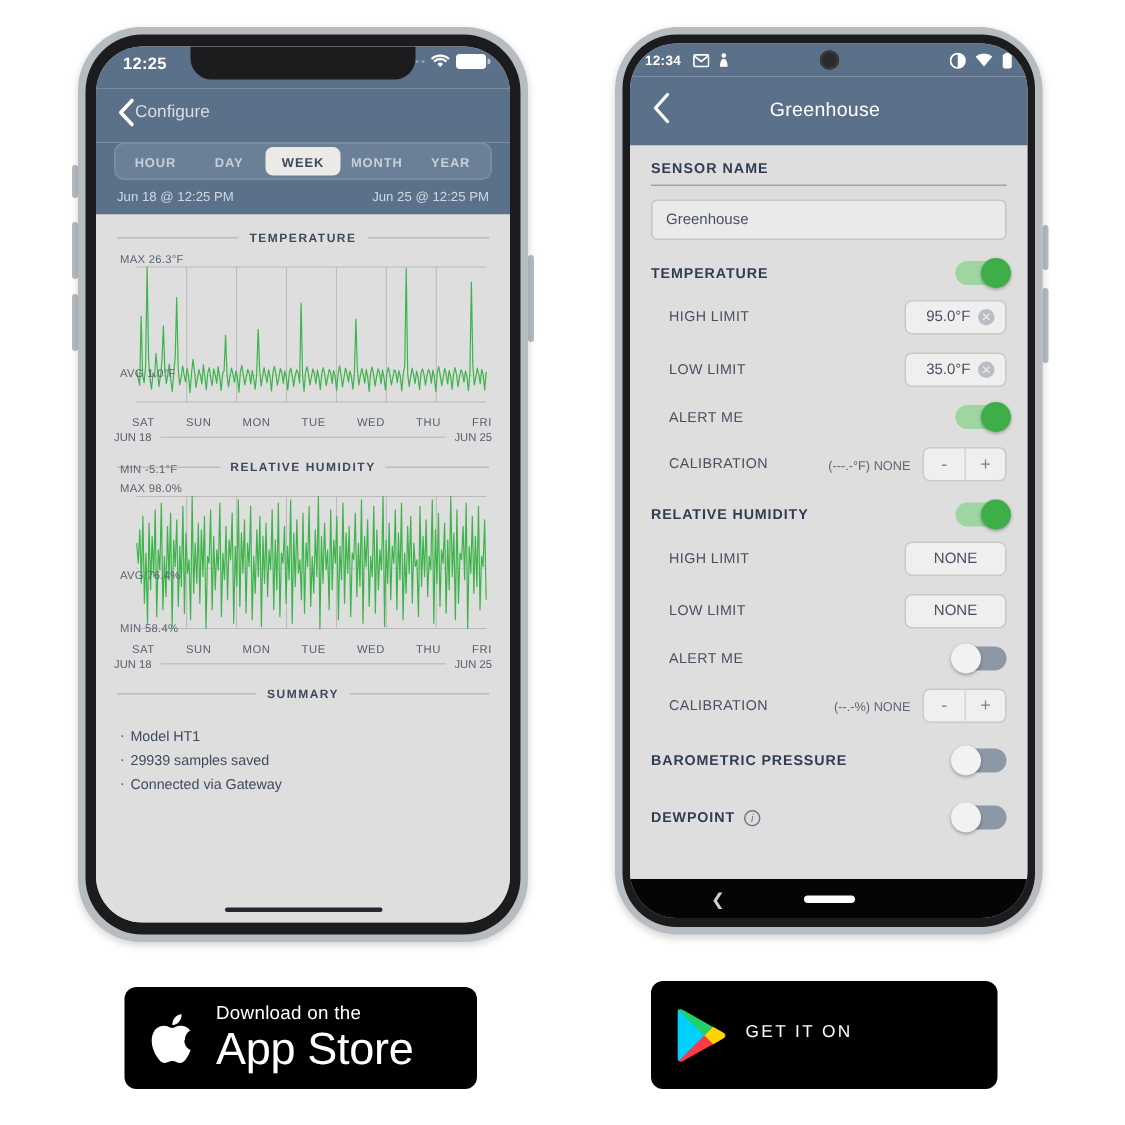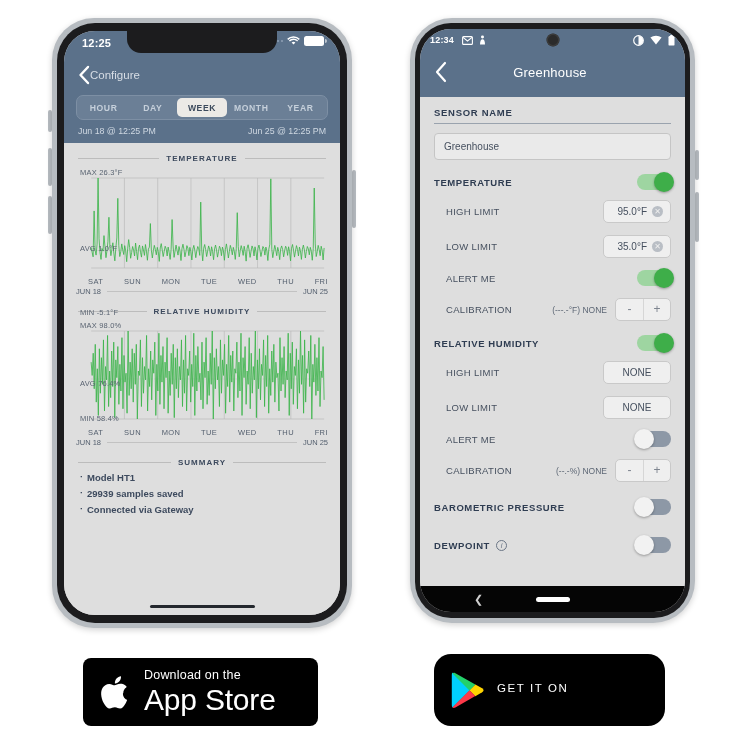"Model HT1" .summary-list { font-weight: bold -> none; margin: 2px 6px 0 6px -> 16px 6px 0 6px }
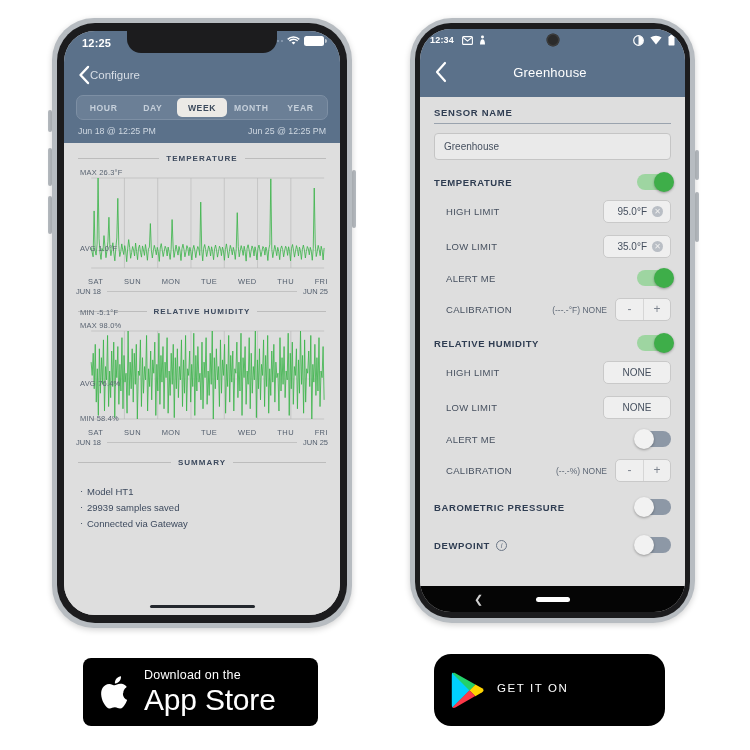"GET IT ON" #badge-googleplay { border-radius: 17px -> none }
